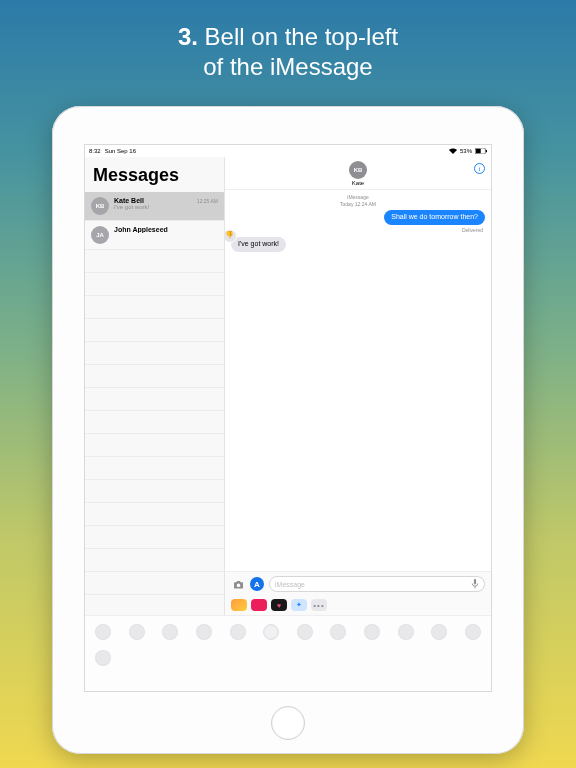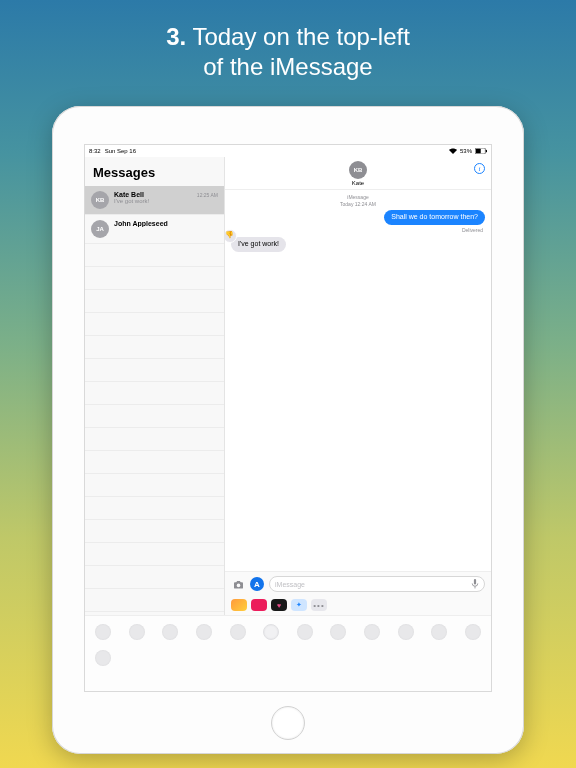"Today on the top-left" span { text: Today -> Bell }
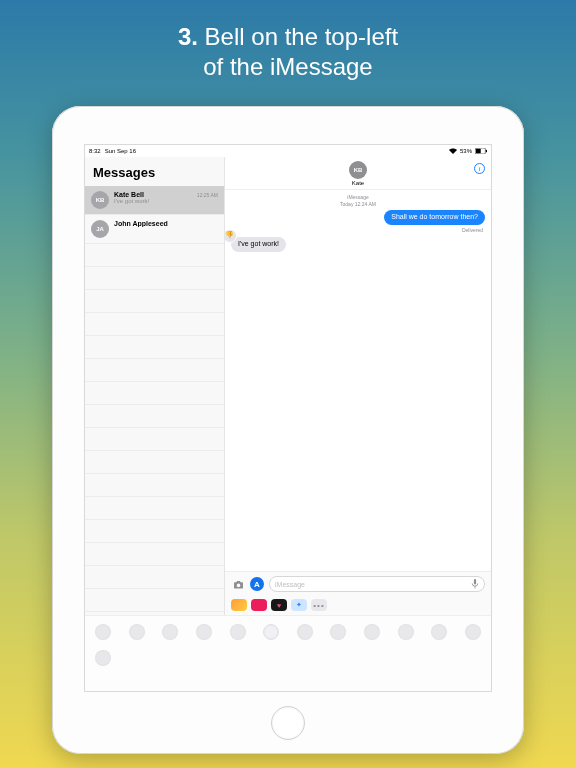"Messages" .sidebar h1 { font-size: 13px -> 18px }
